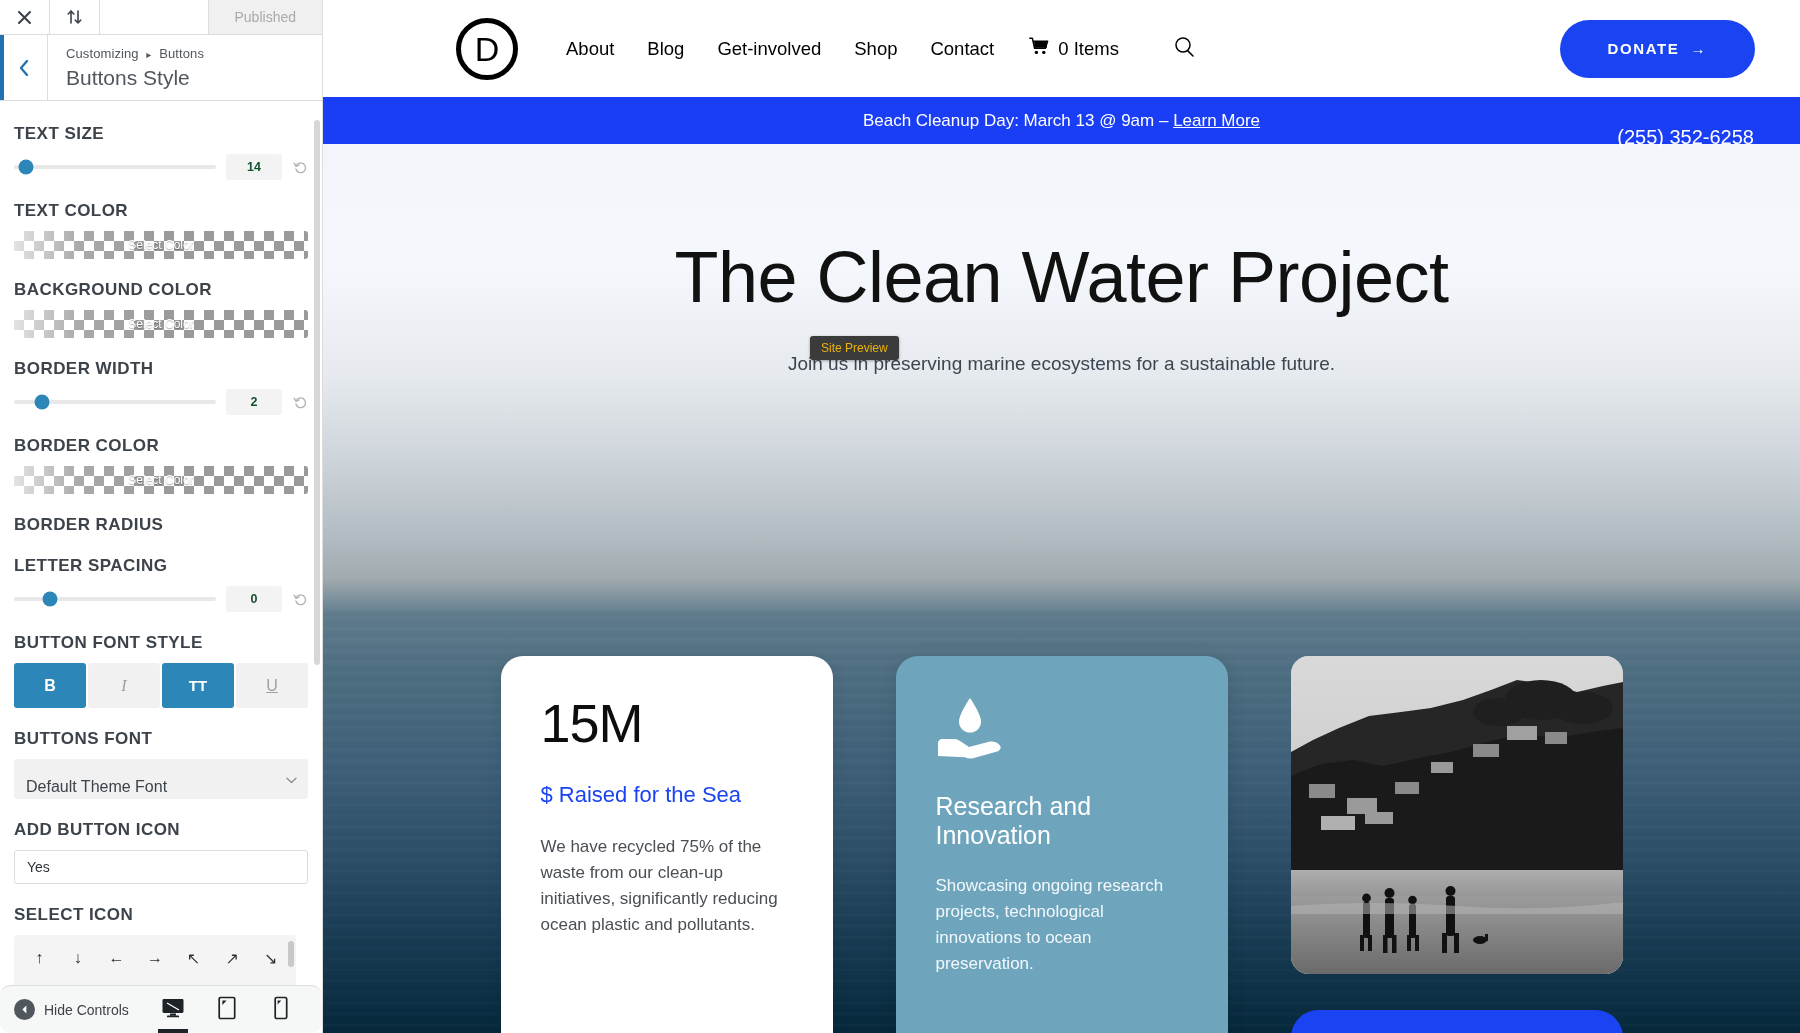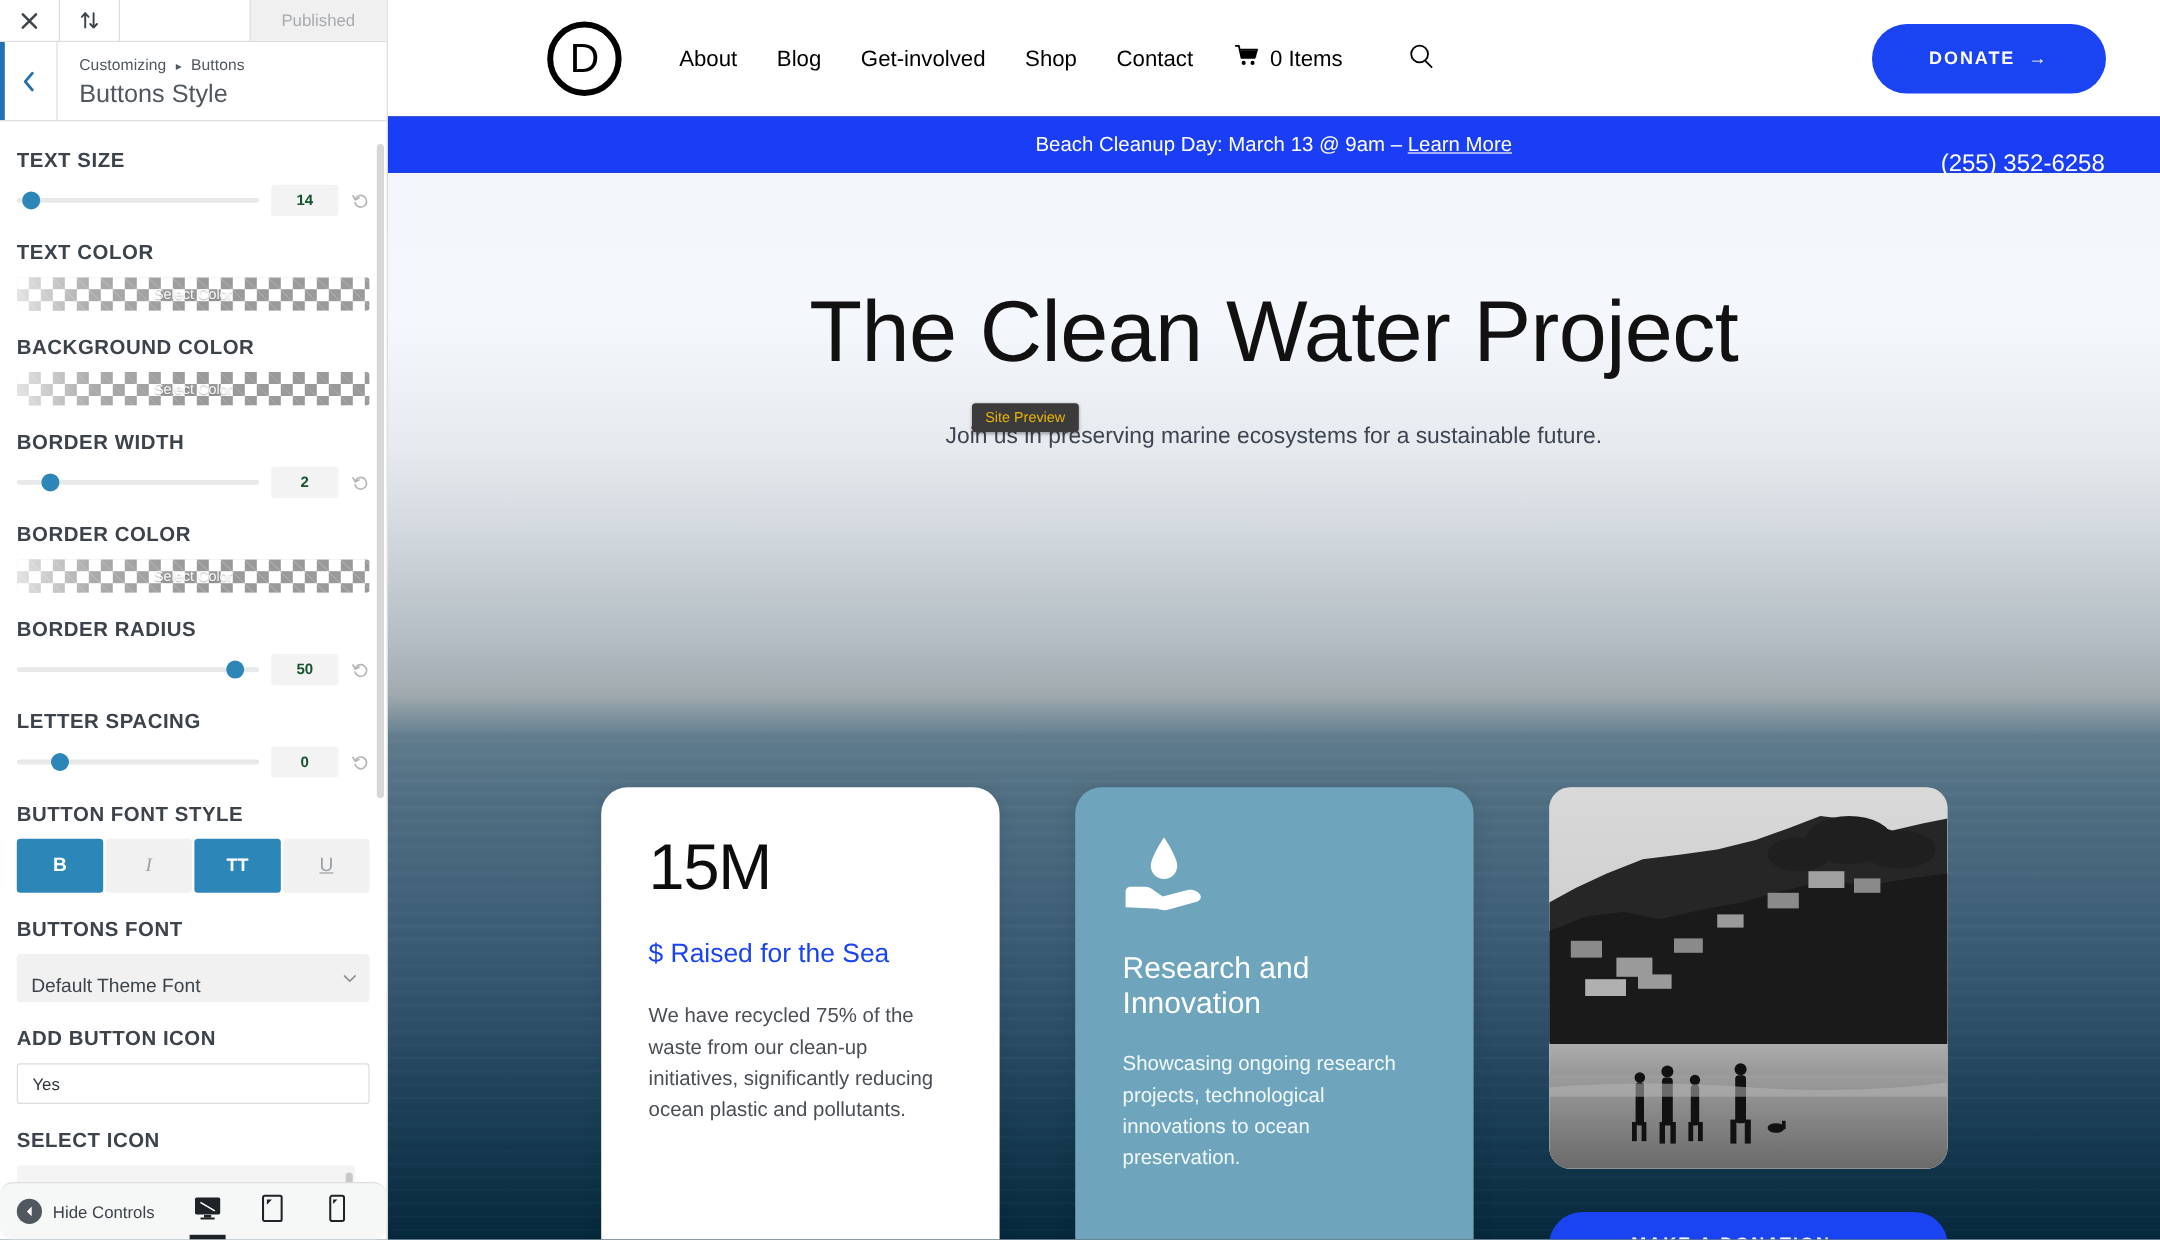"50" div.range-row { html: <div> <div> <div></div> </div> <div>50</div> <div> <svg> <path></path> <path></path> </svg> </div> </div> -> none }
